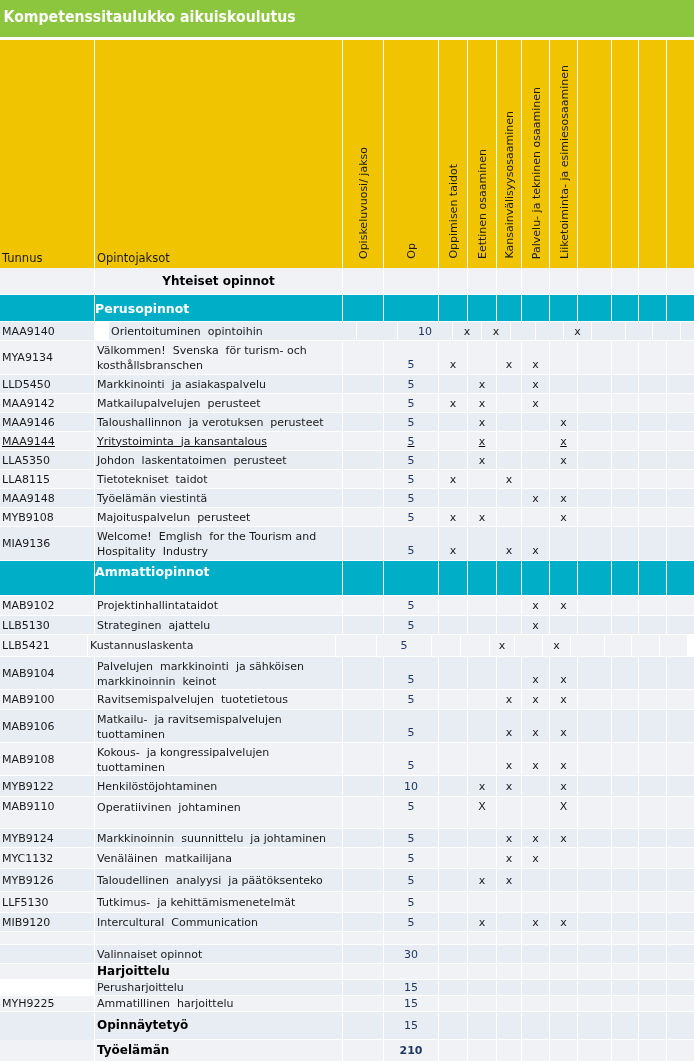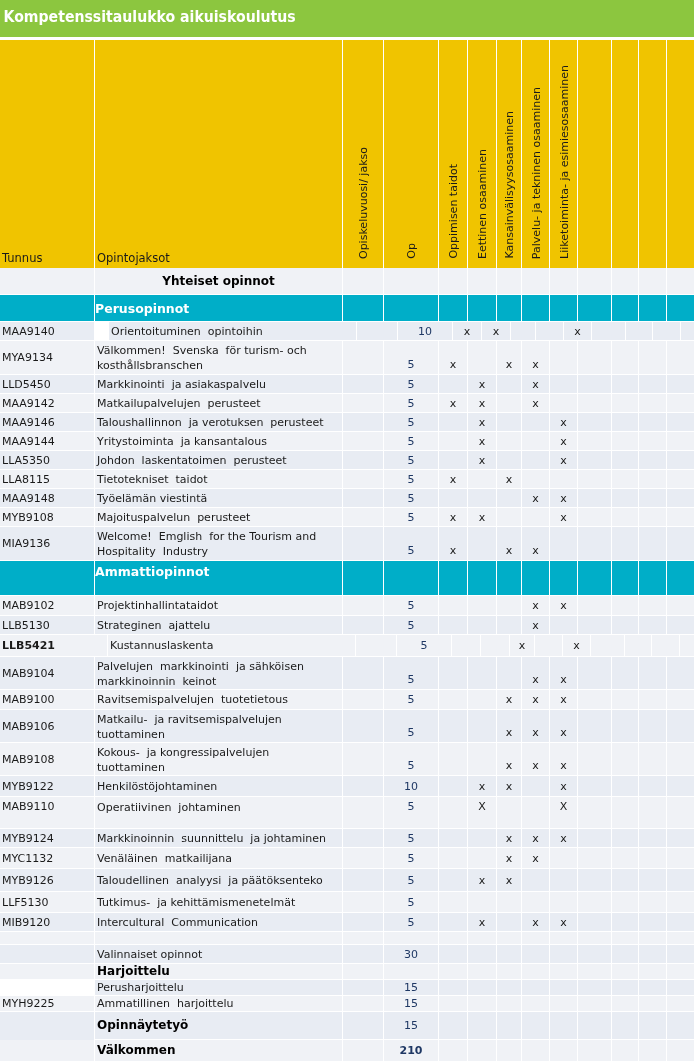"MAA9144" div.row { text-decoration: none -> underline }
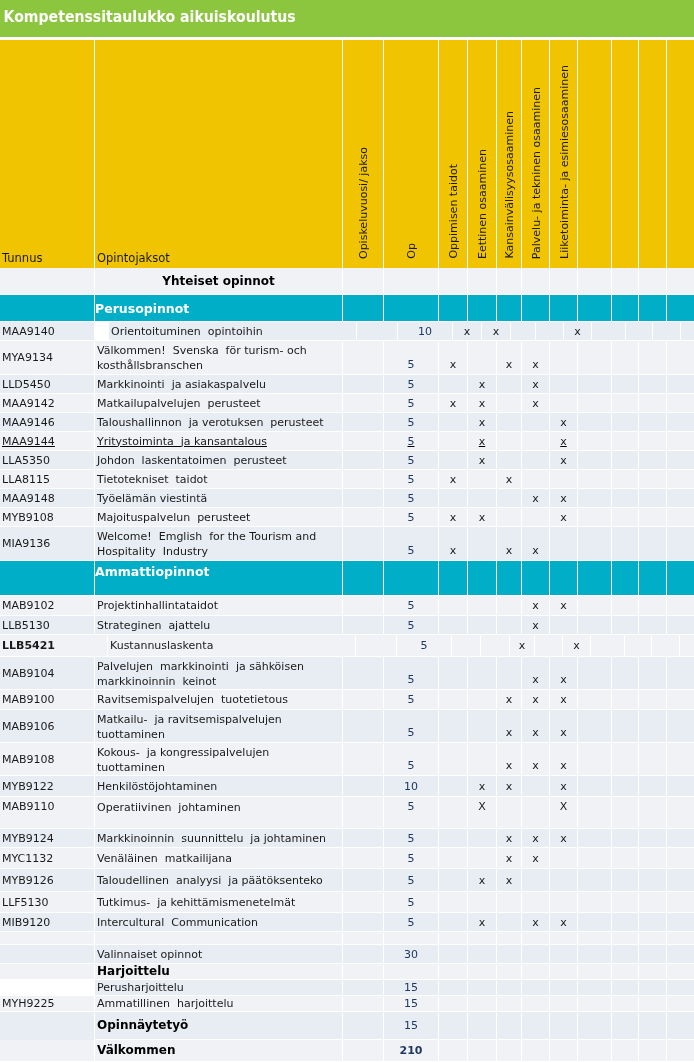"LLB5421" div.cell { font-weight: bold -> none; width: 108px -> 88px }
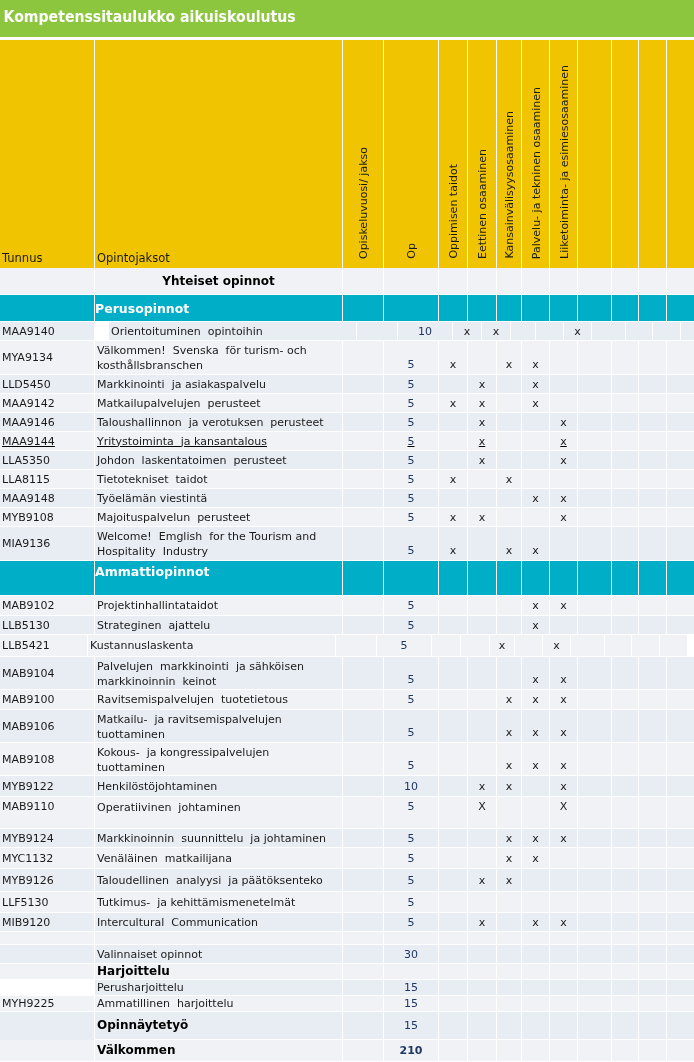"Välkommen" div.cell { text: Välkommen -> Työelämän }
